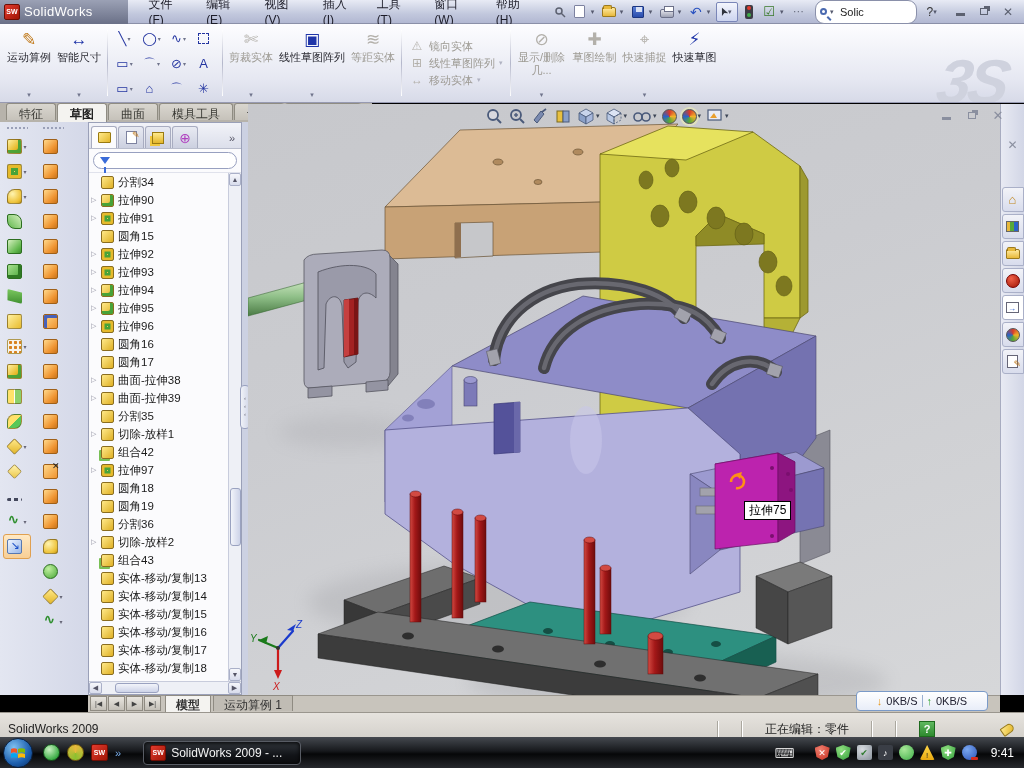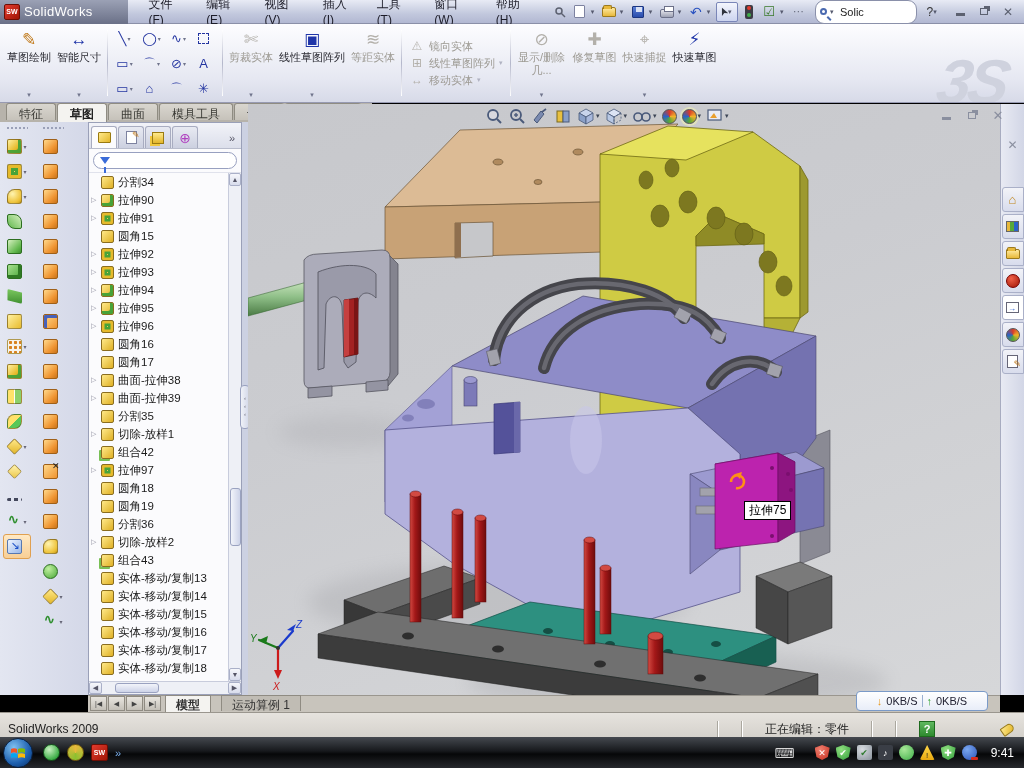"草图绘制" span { text: 草图绘制 -> 运动算例 }
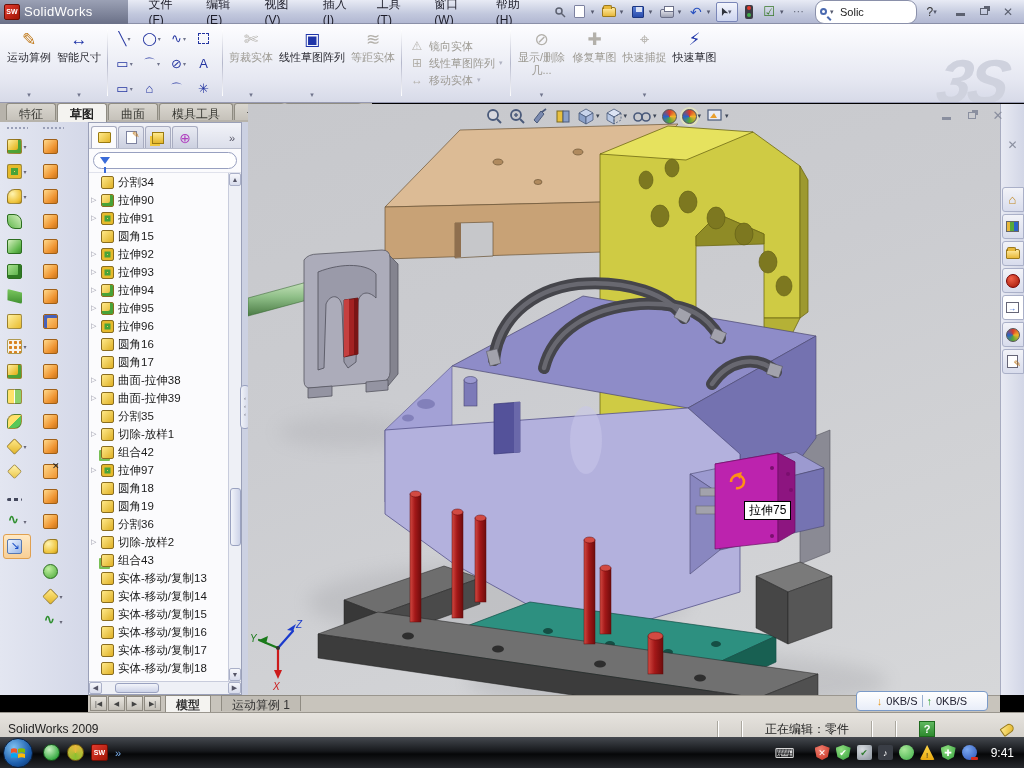"修复草图" span { text: 修复草图 -> 草图绘制 }
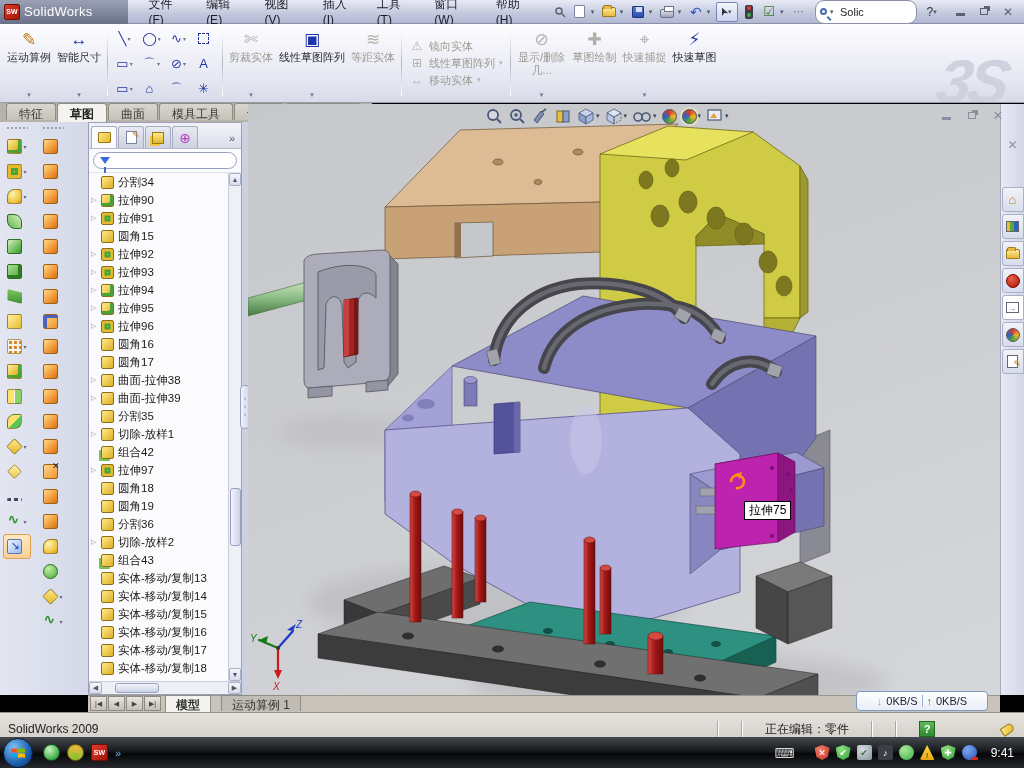"模型" span { gap: 10px -> 2px }
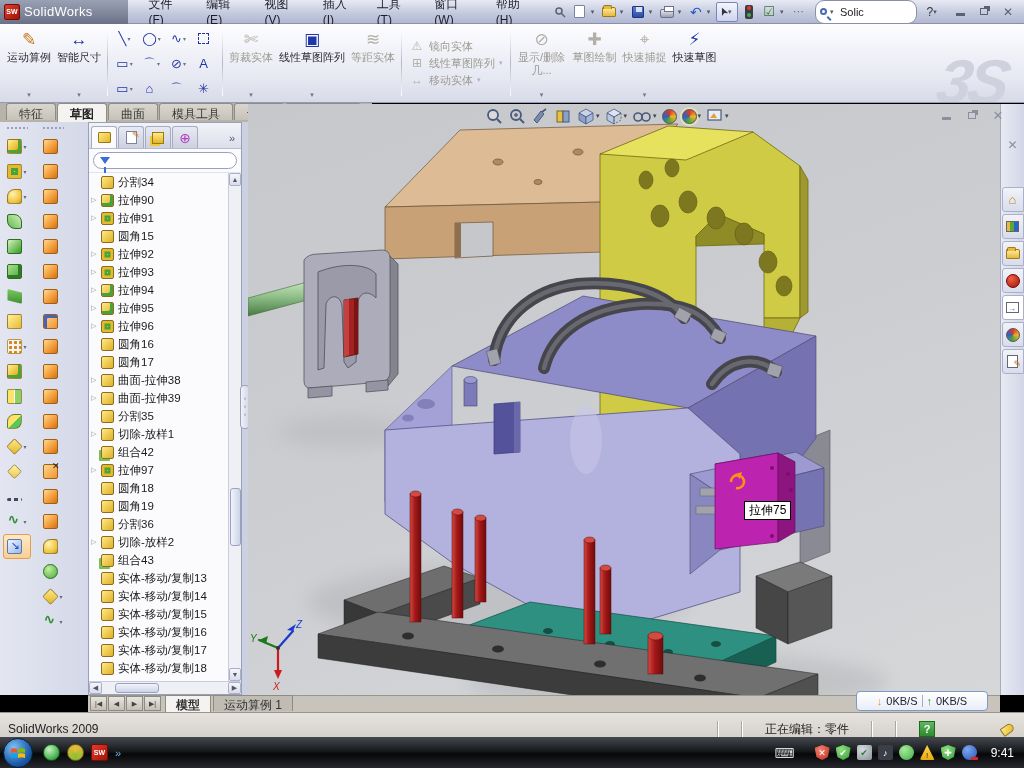"SolidWorks 2009 - ..." div.task { html: none -> <div> <span>SW</span> <span>SolidWorks 2009 - ...</span> </div> }
